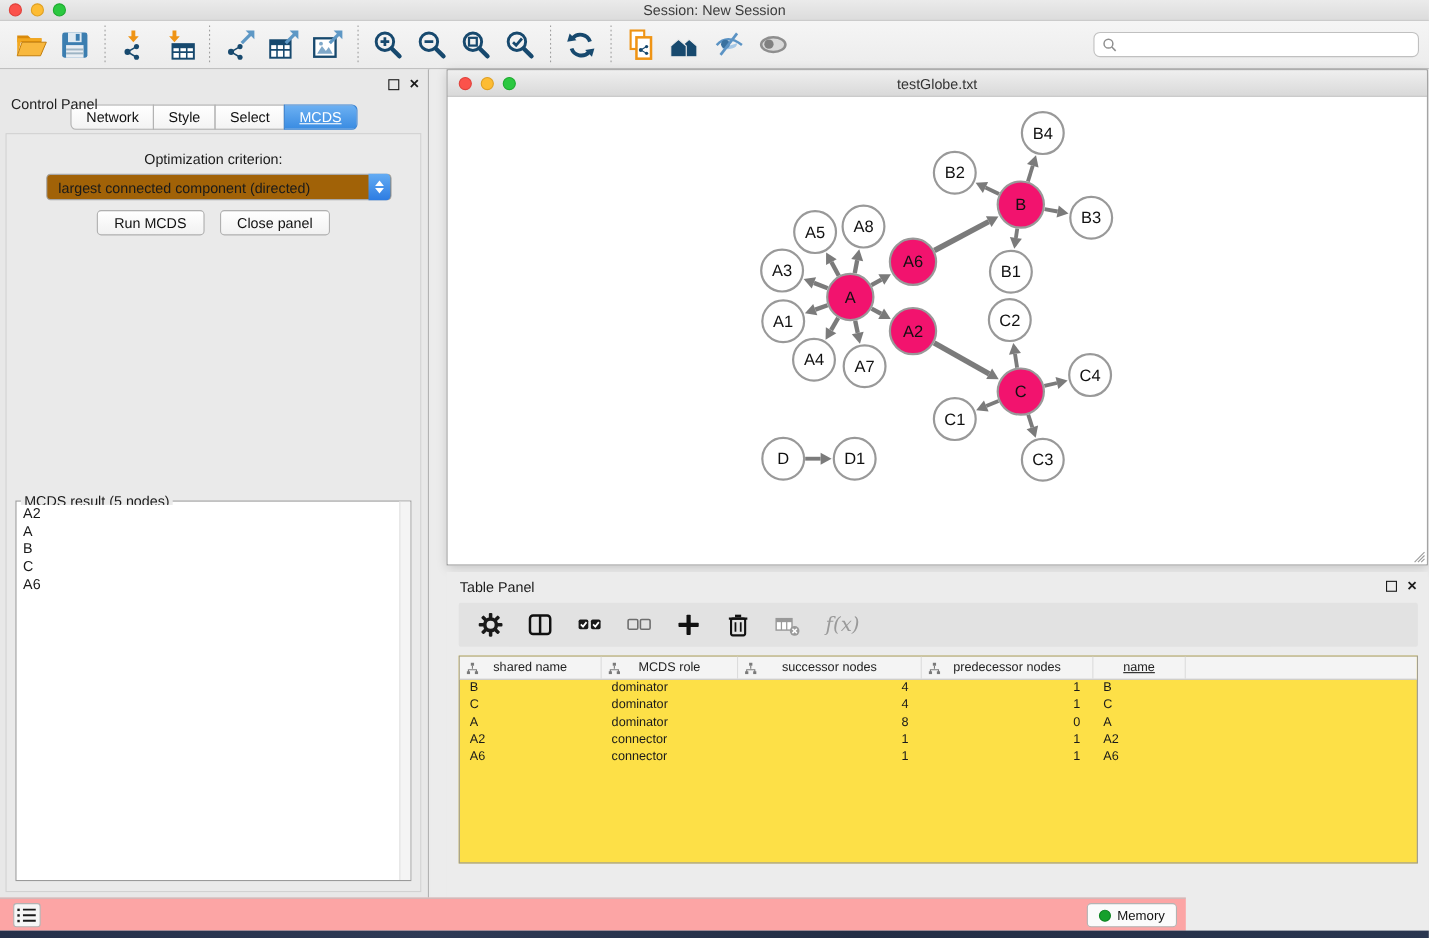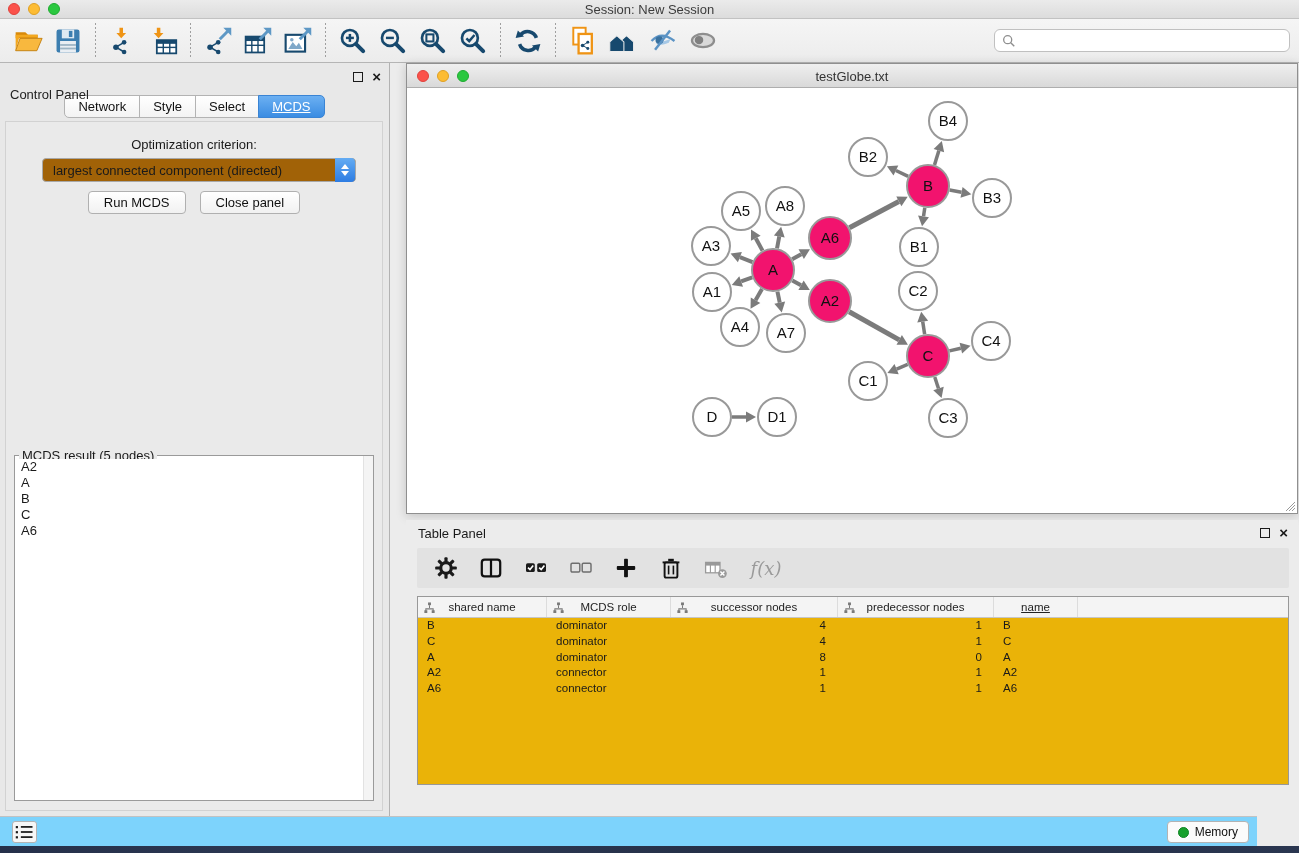"shared name" .tp-table { background: #eab308 -> #fde047 }
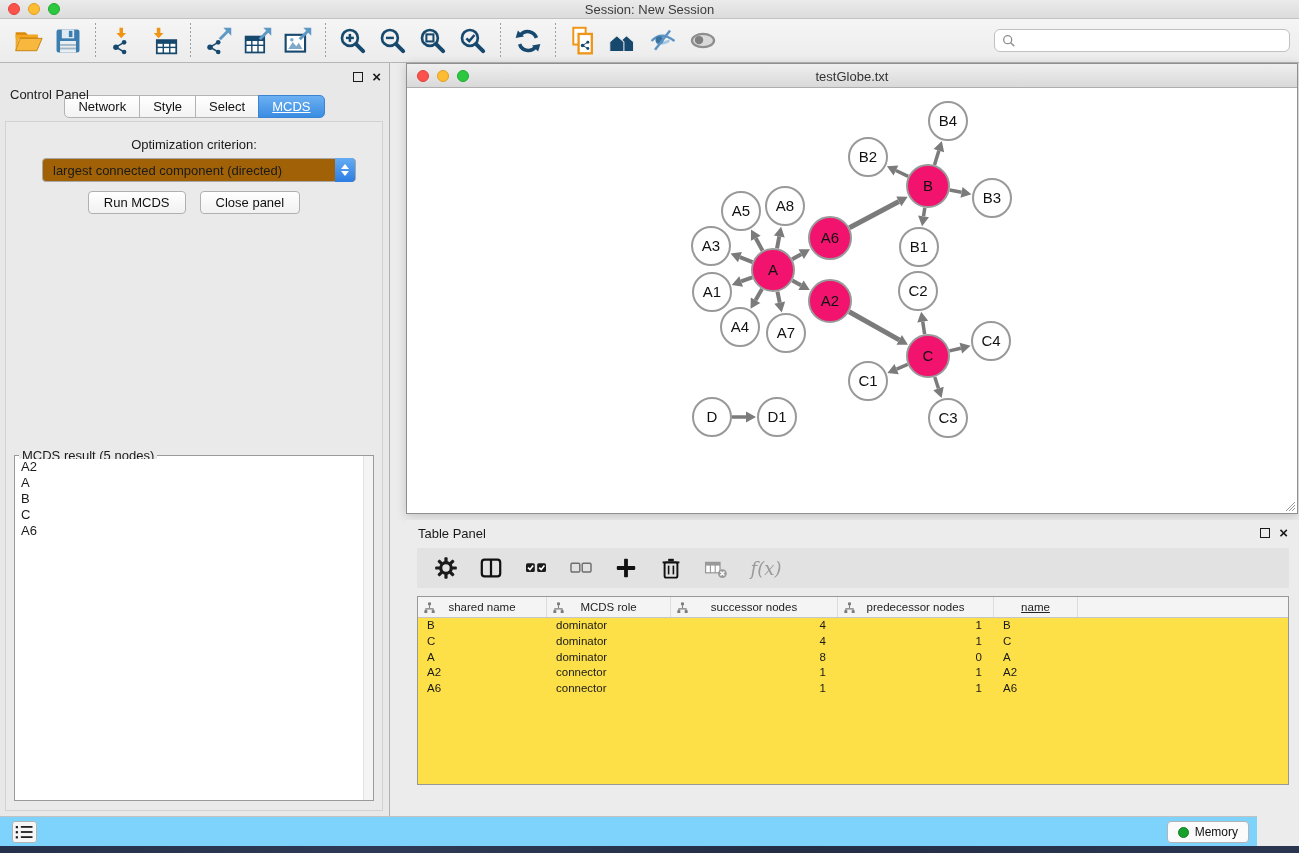"Memory" .statusbar { background: #7dd3fc -> #fca5a5; width: 1257px -> 1078px }
